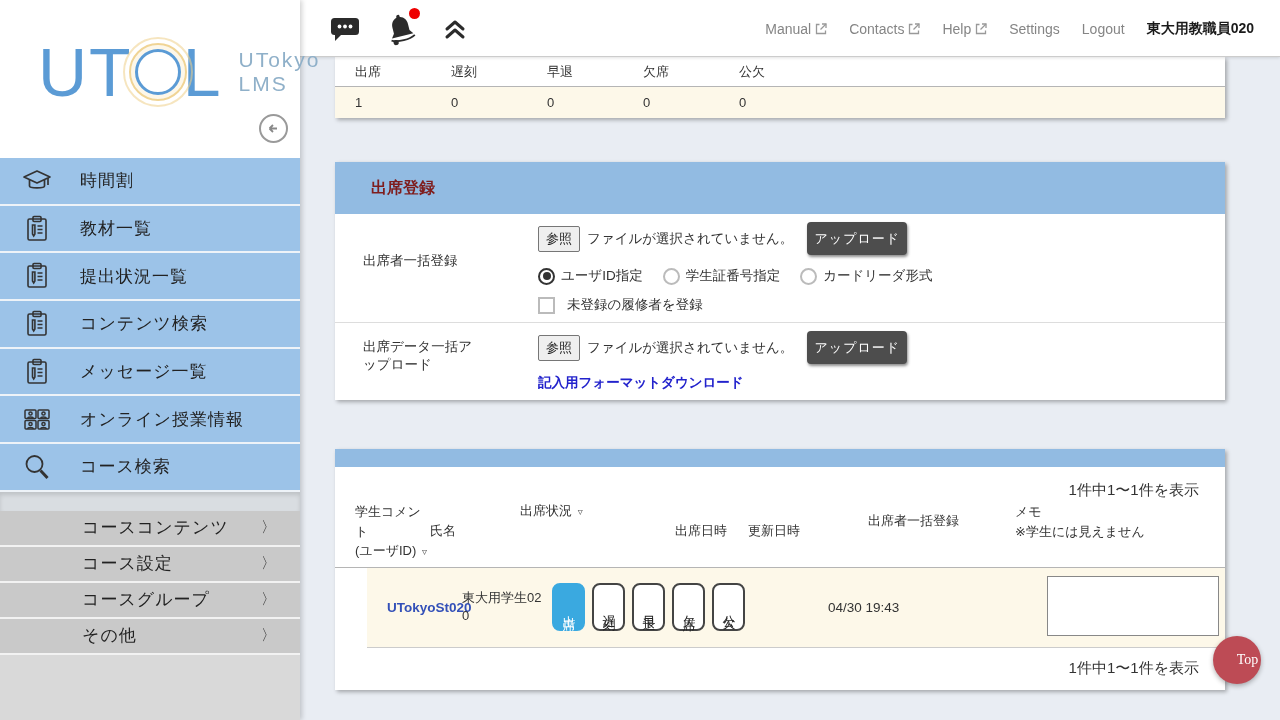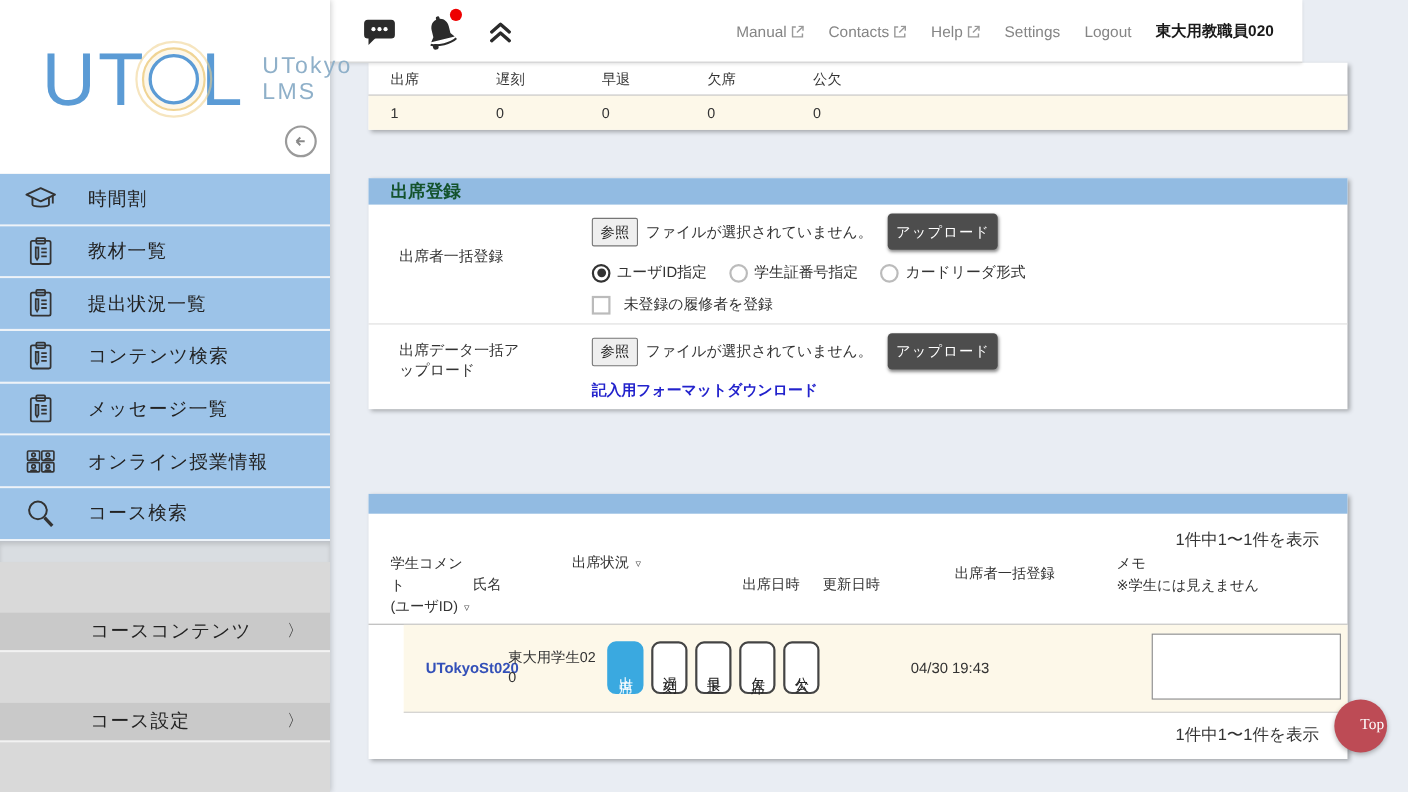"Manual" .topbar { width: 884px -> 980px }
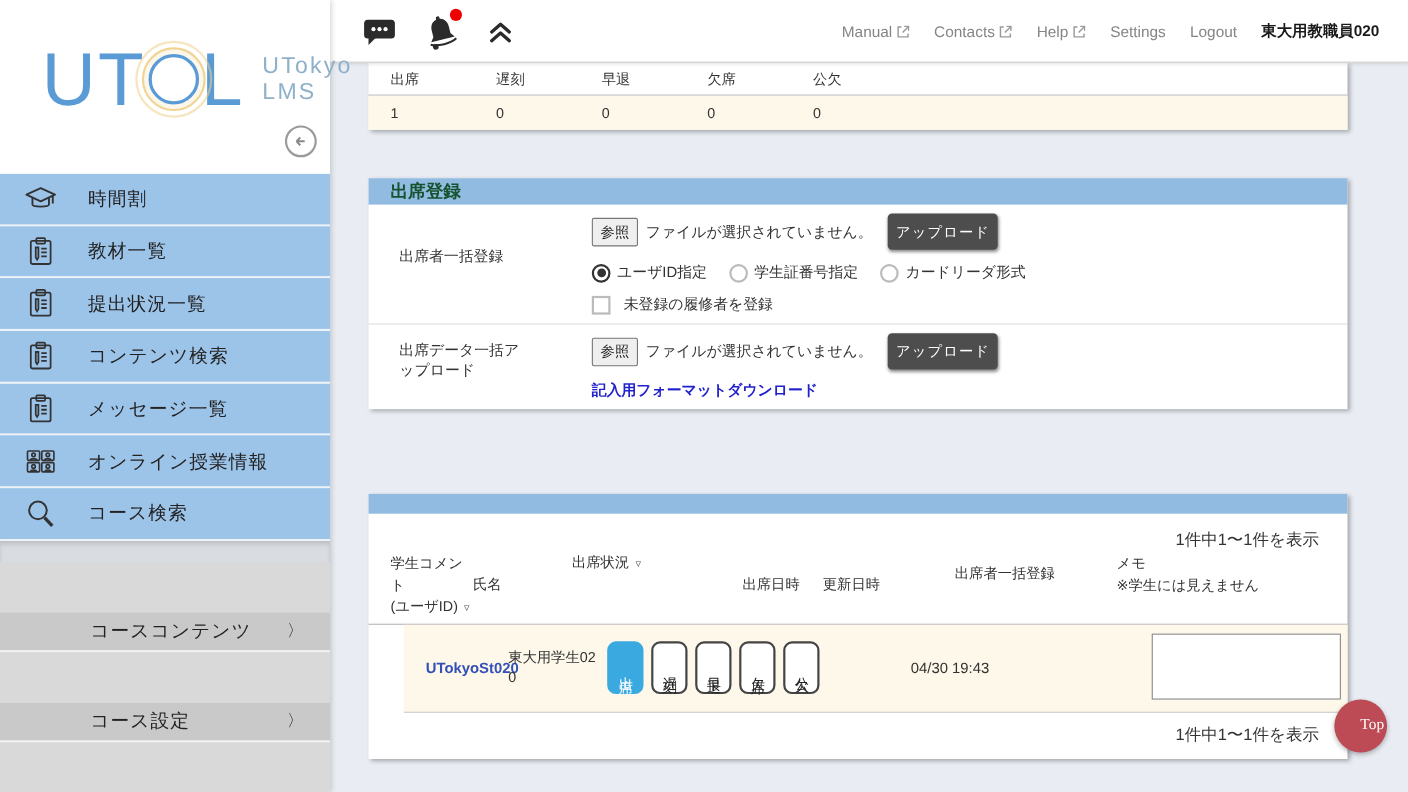"出席登録" .reg-header { color: #14532d -> #7f1d1d; height: 24px -> 52px; padding-left: 20px -> 36px }
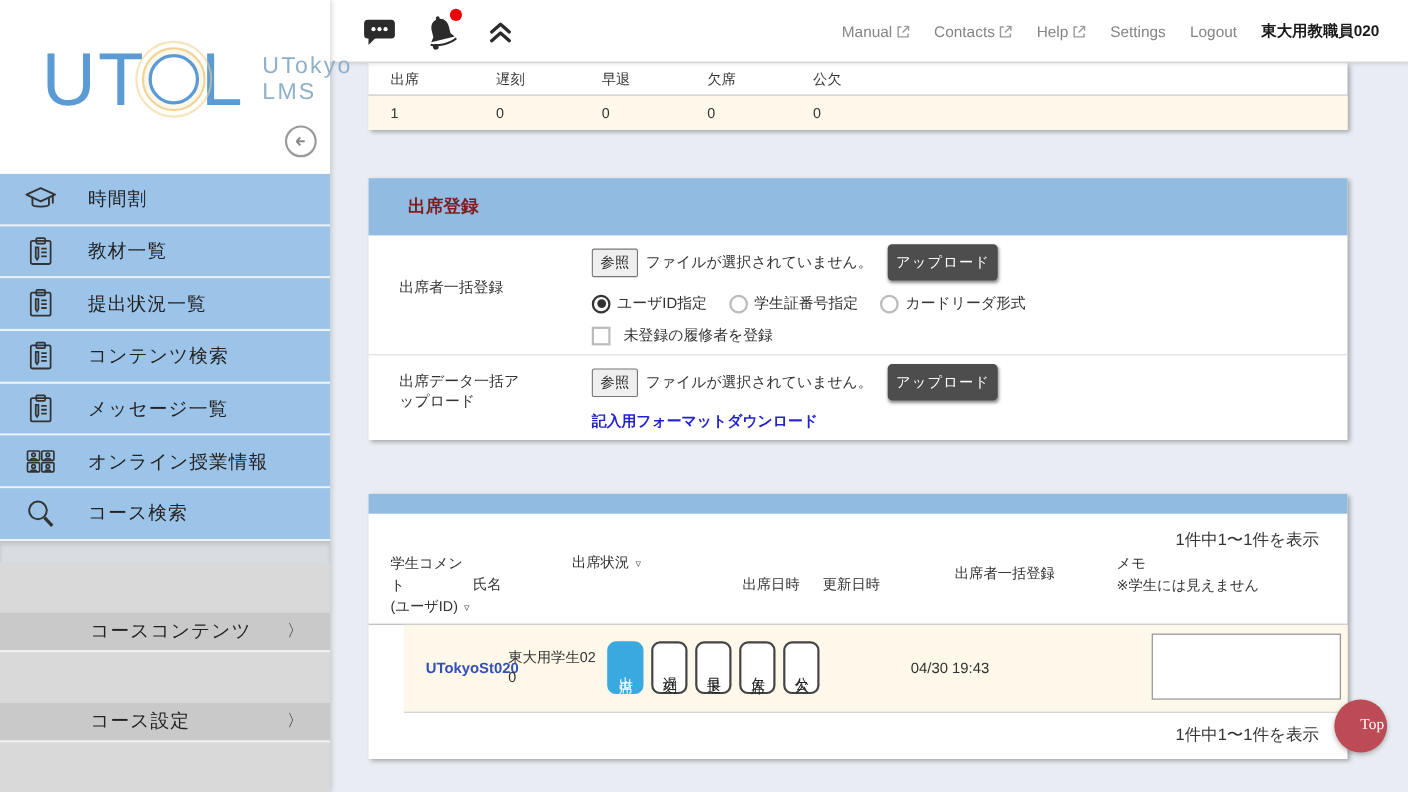"コースコンテンツ" .submenu-item { margin-top: 46px -> none }
